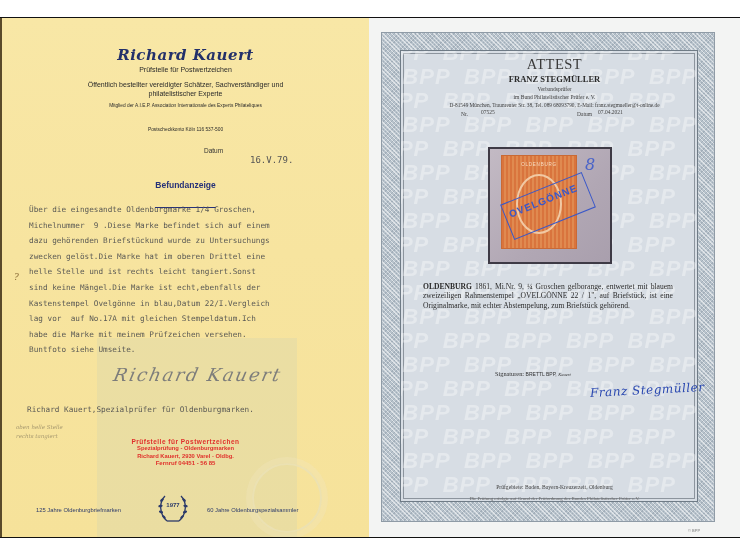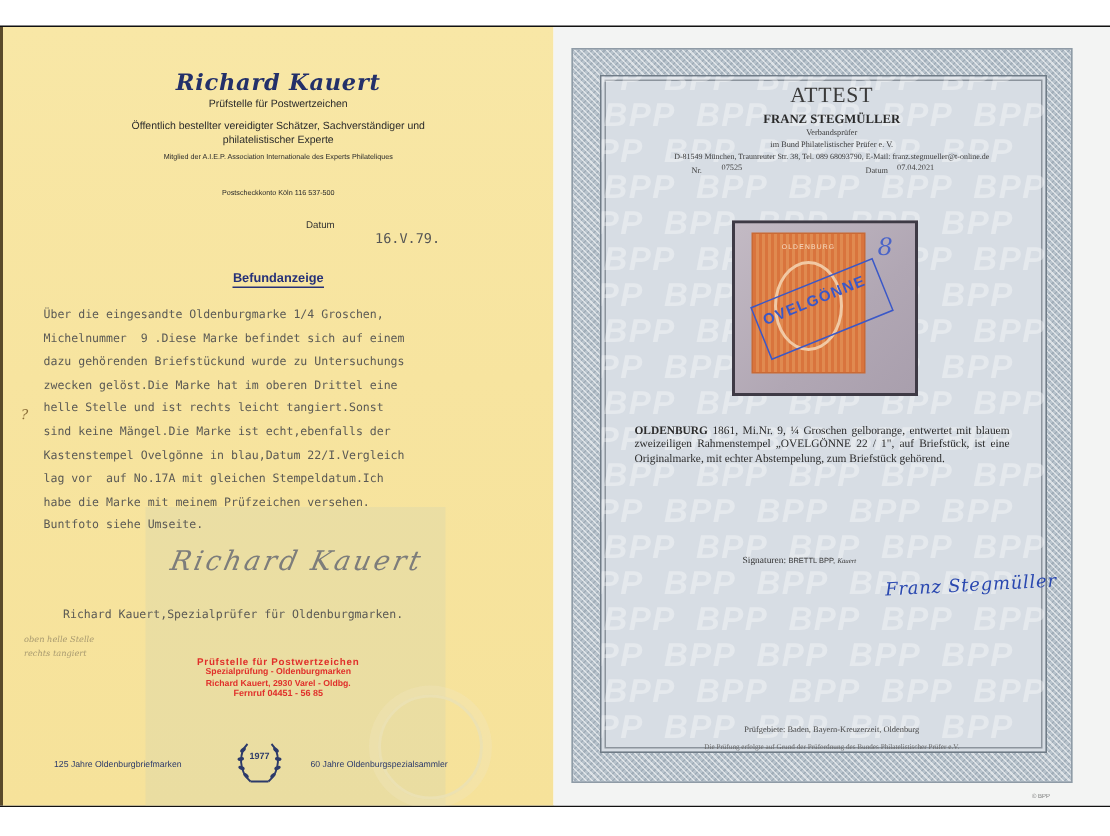"Befundanzeige" .befund-title span { padding-bottom: 1px -> 17px }
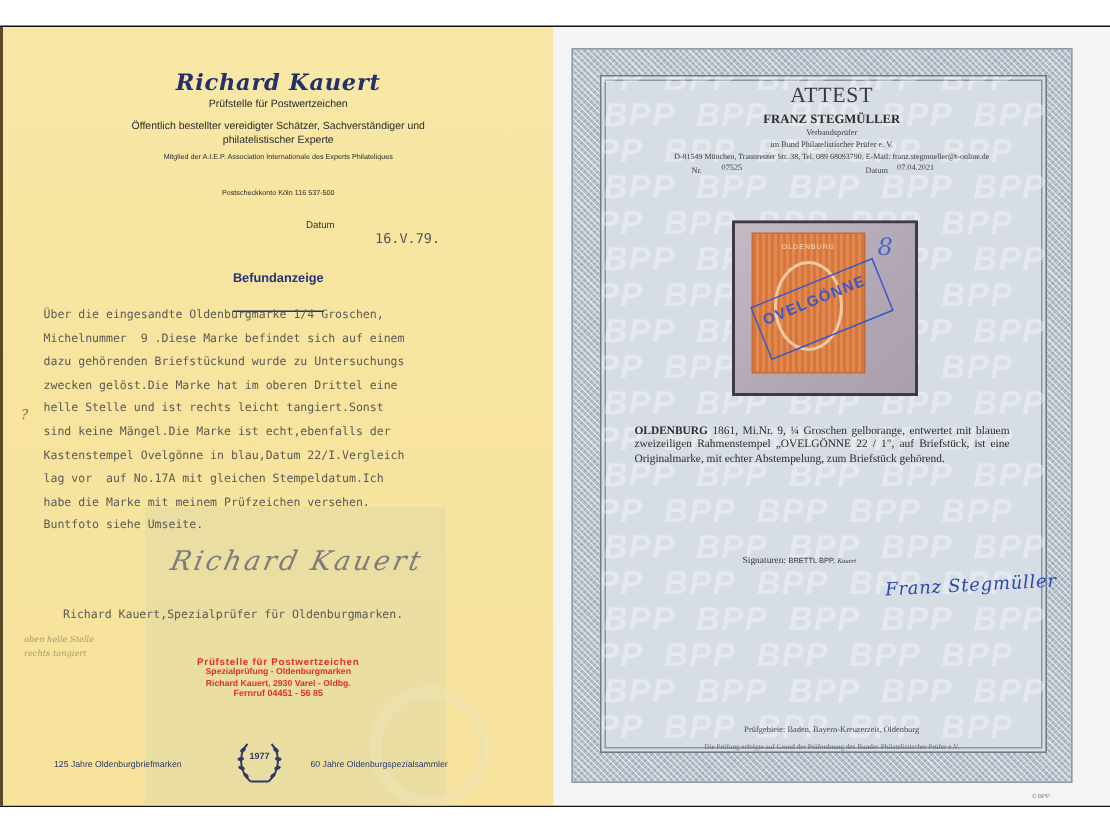"Richard Kauert,Spezialprüfer für" .typed-sig { left: 40px -> 25px }
